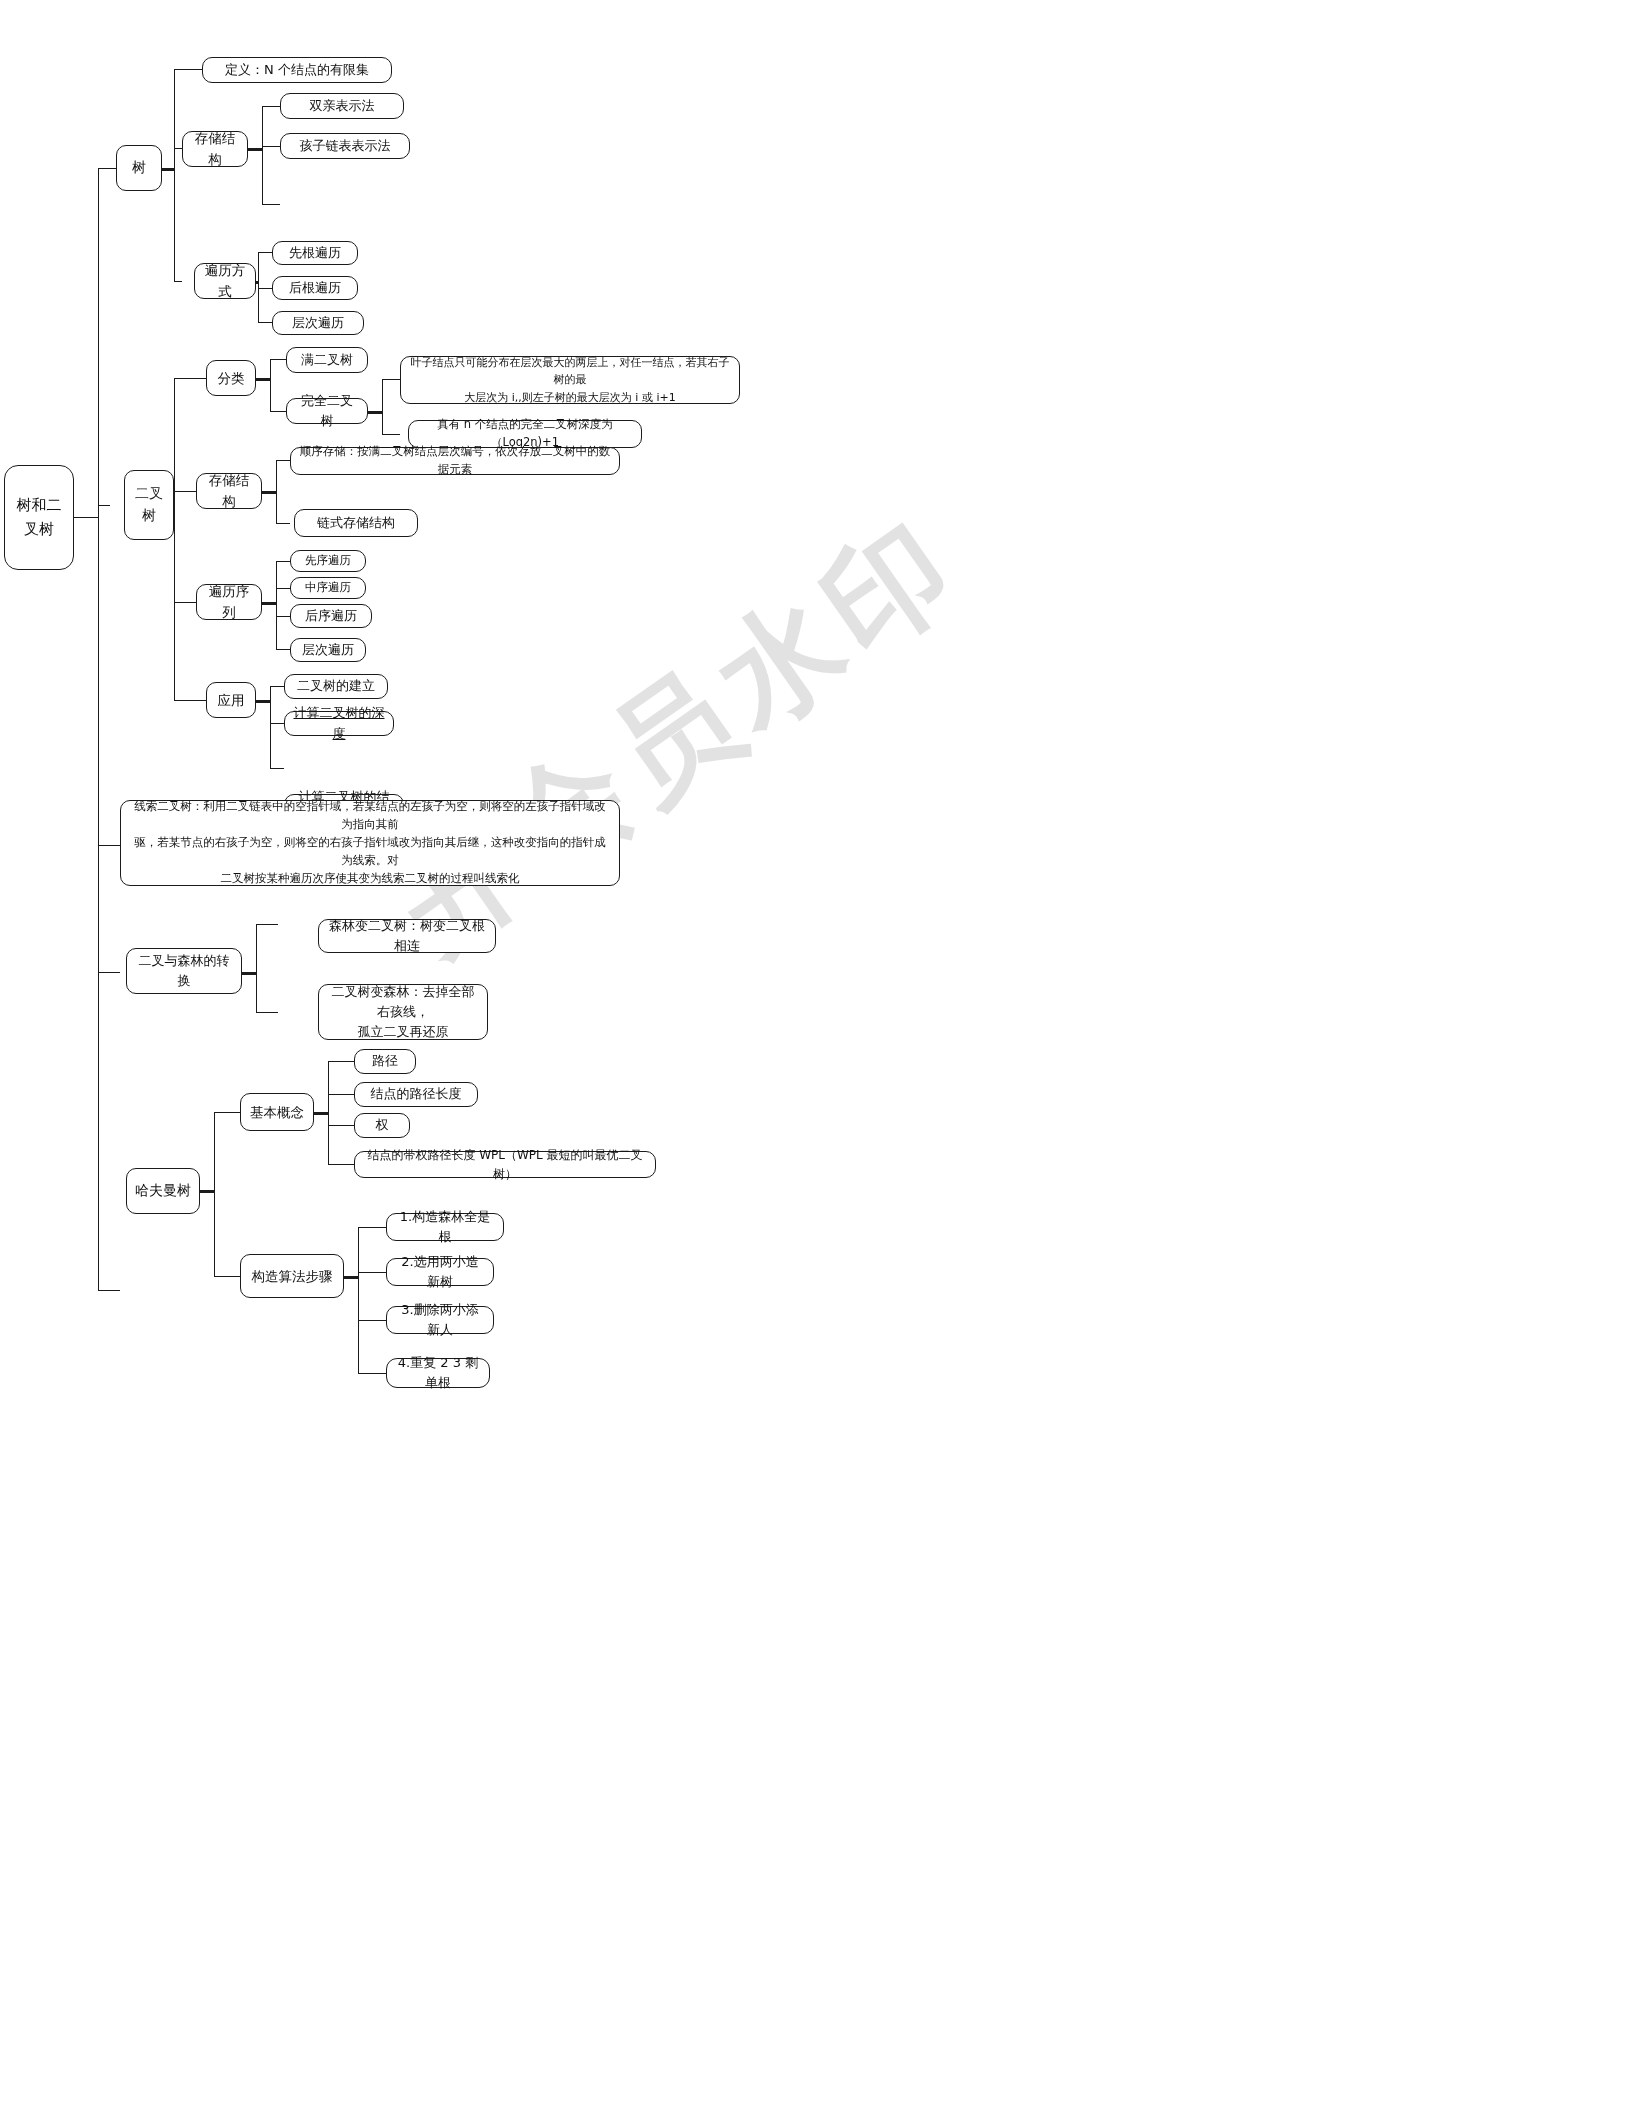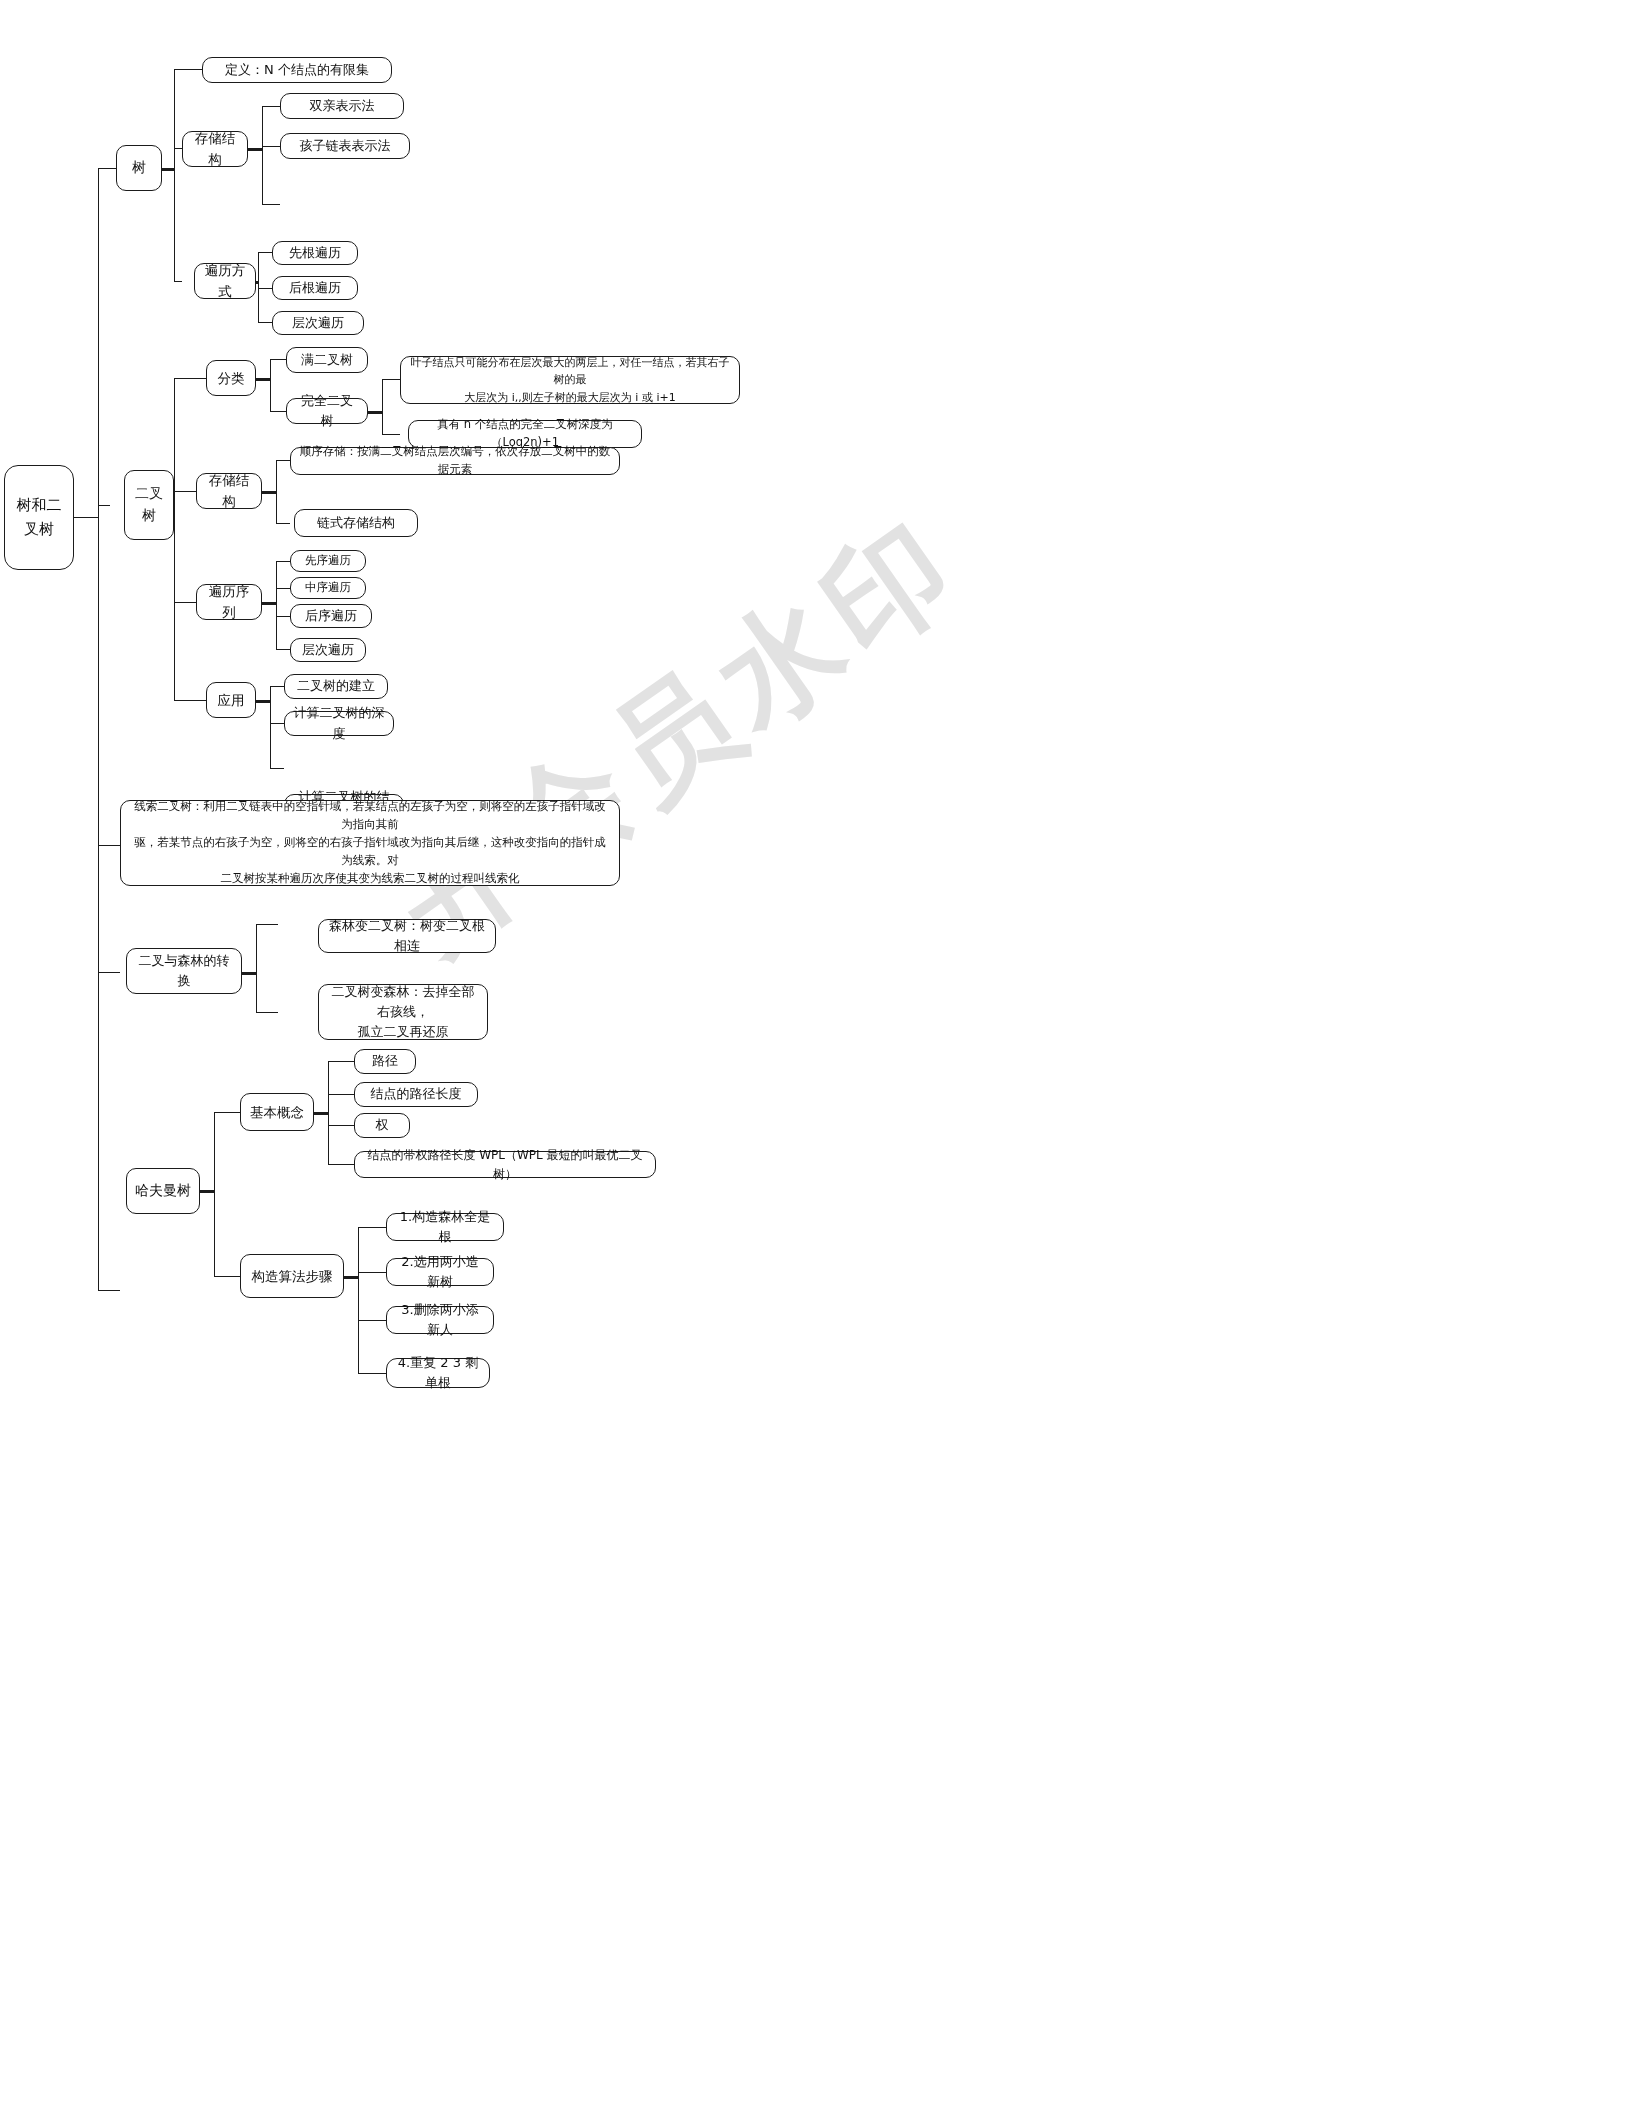"计算二叉树的深度" div.node { text-decoration: none -> underline }
